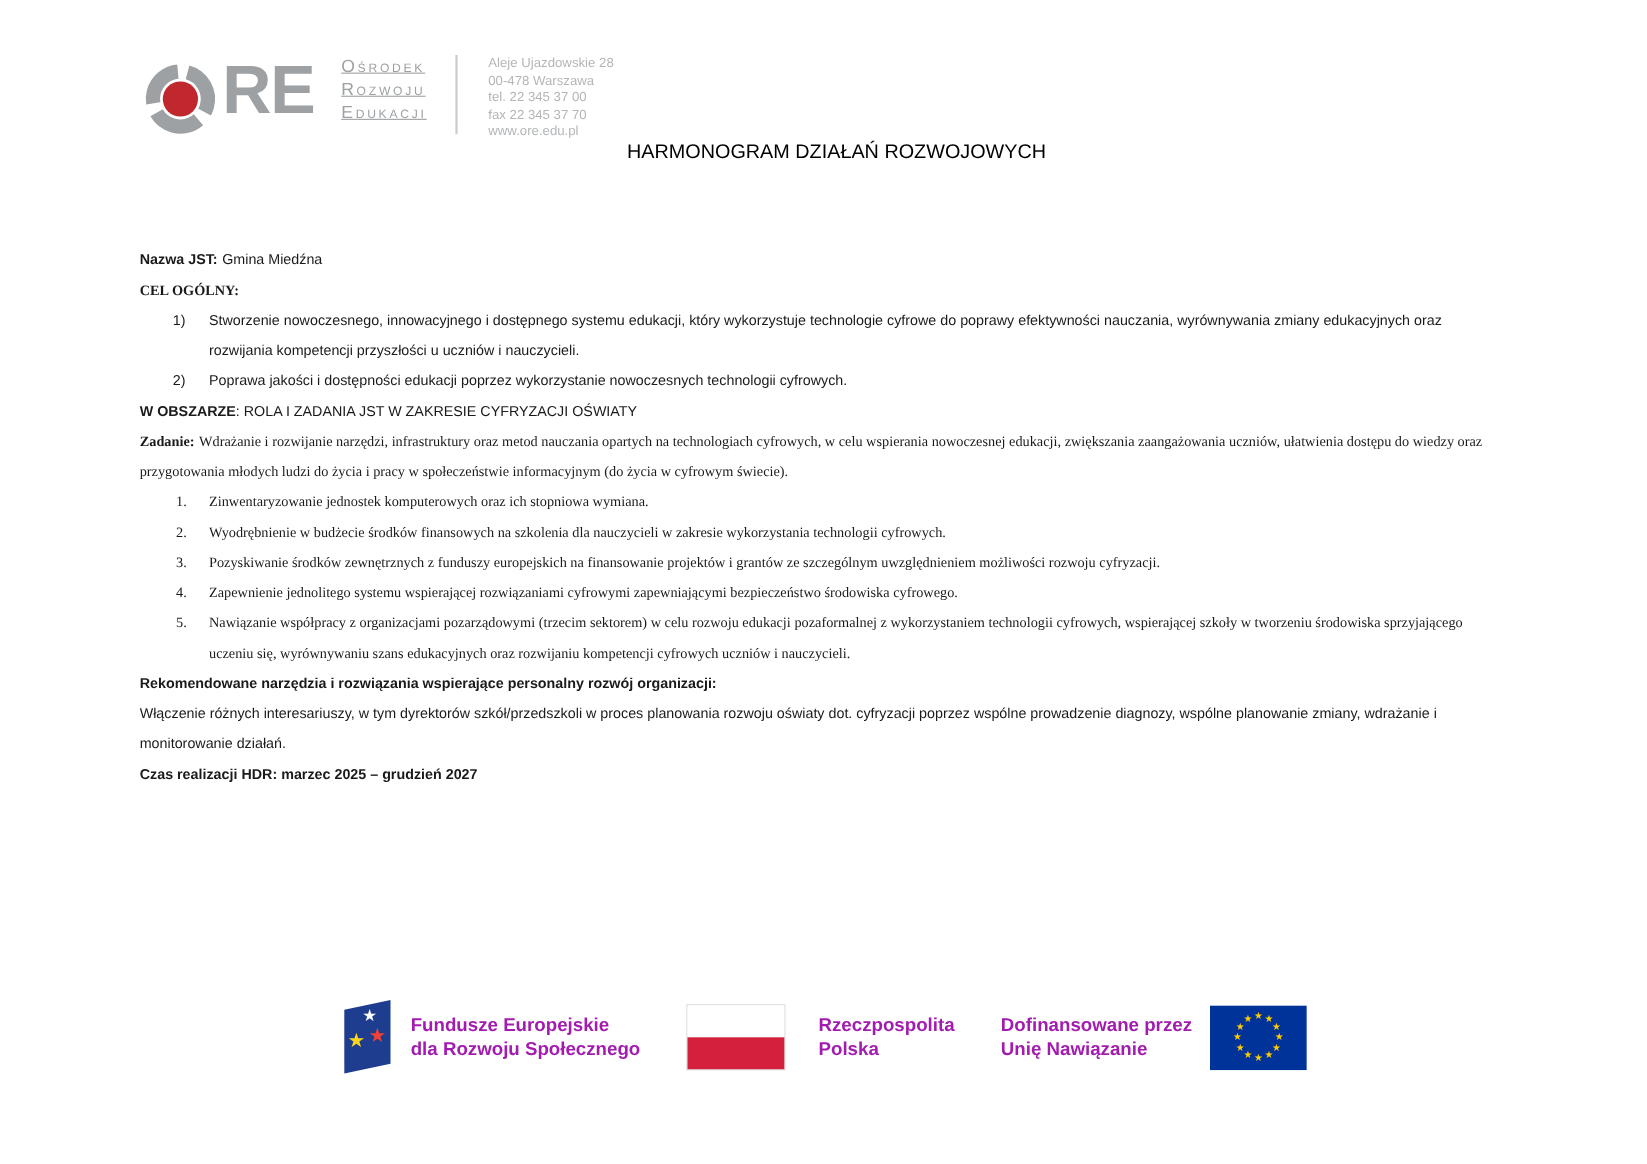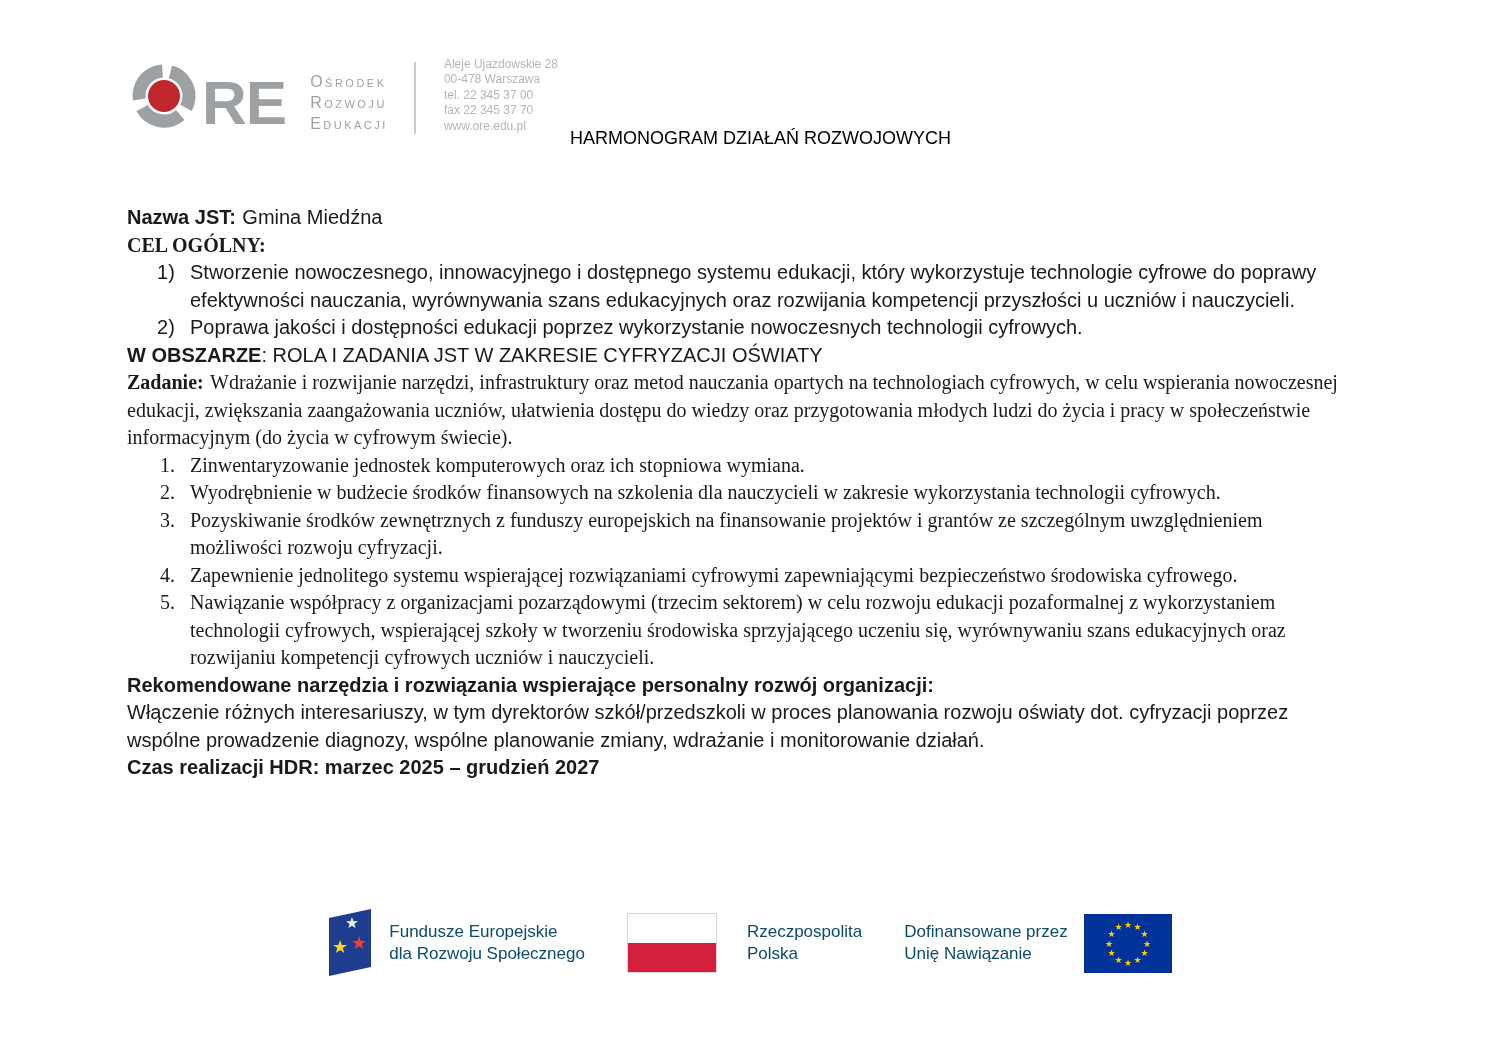"RE" .ore-header { align-items: flex-end -> flex-start }
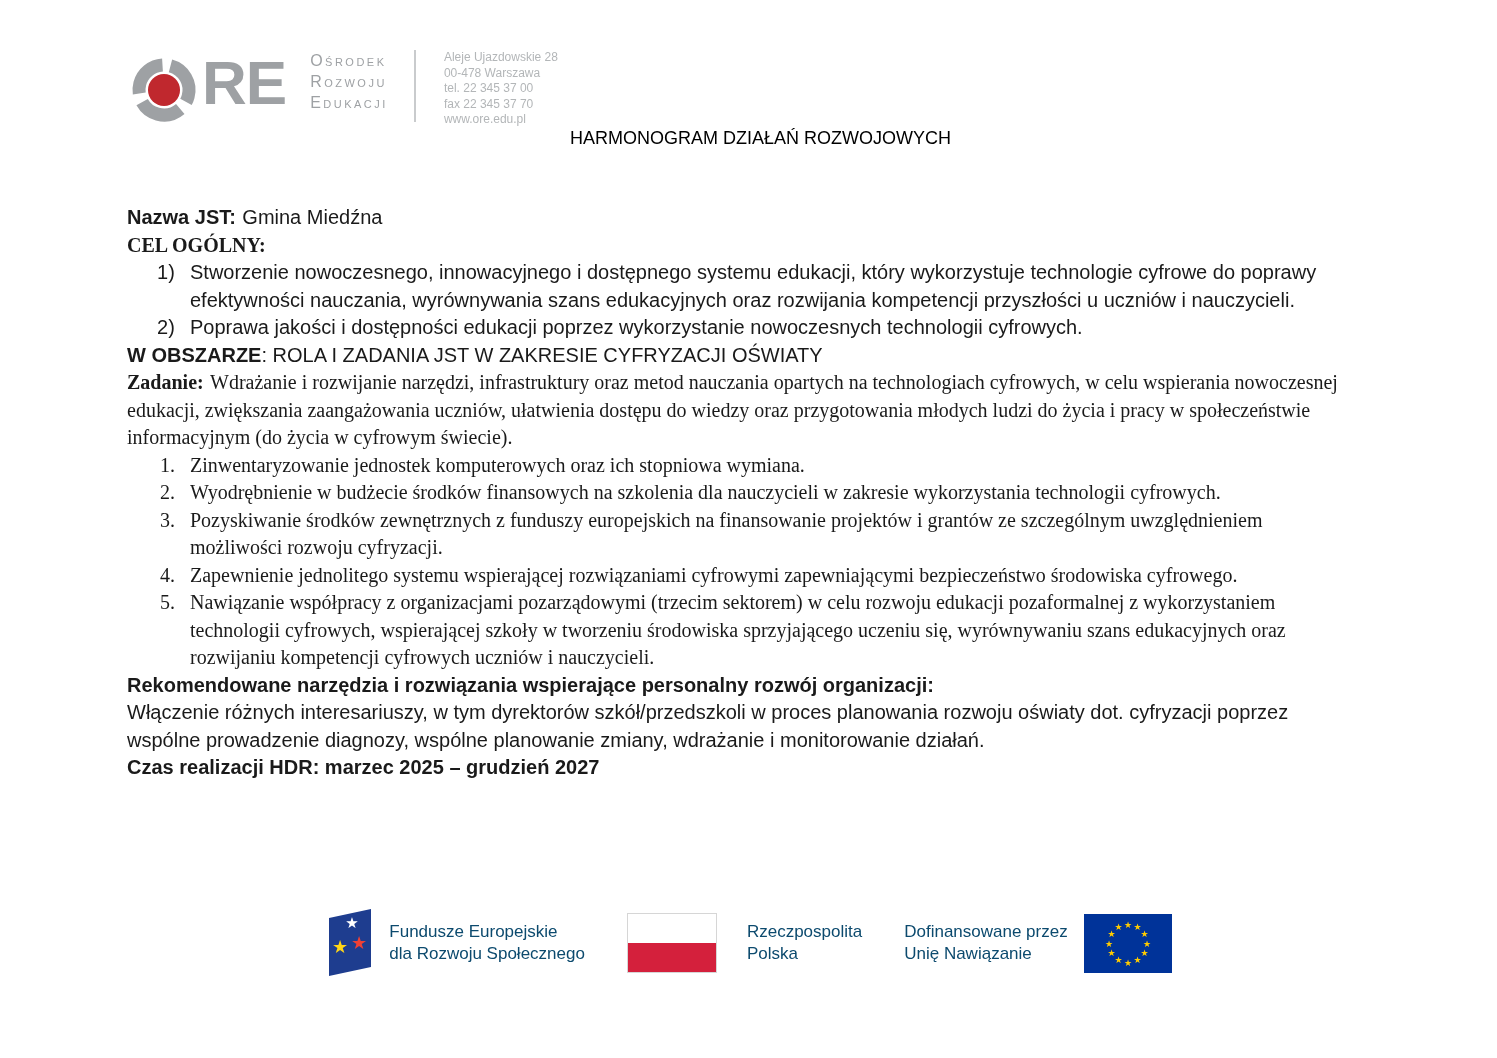"Ośrodek" .ore-org { text-decoration: none -> underline }
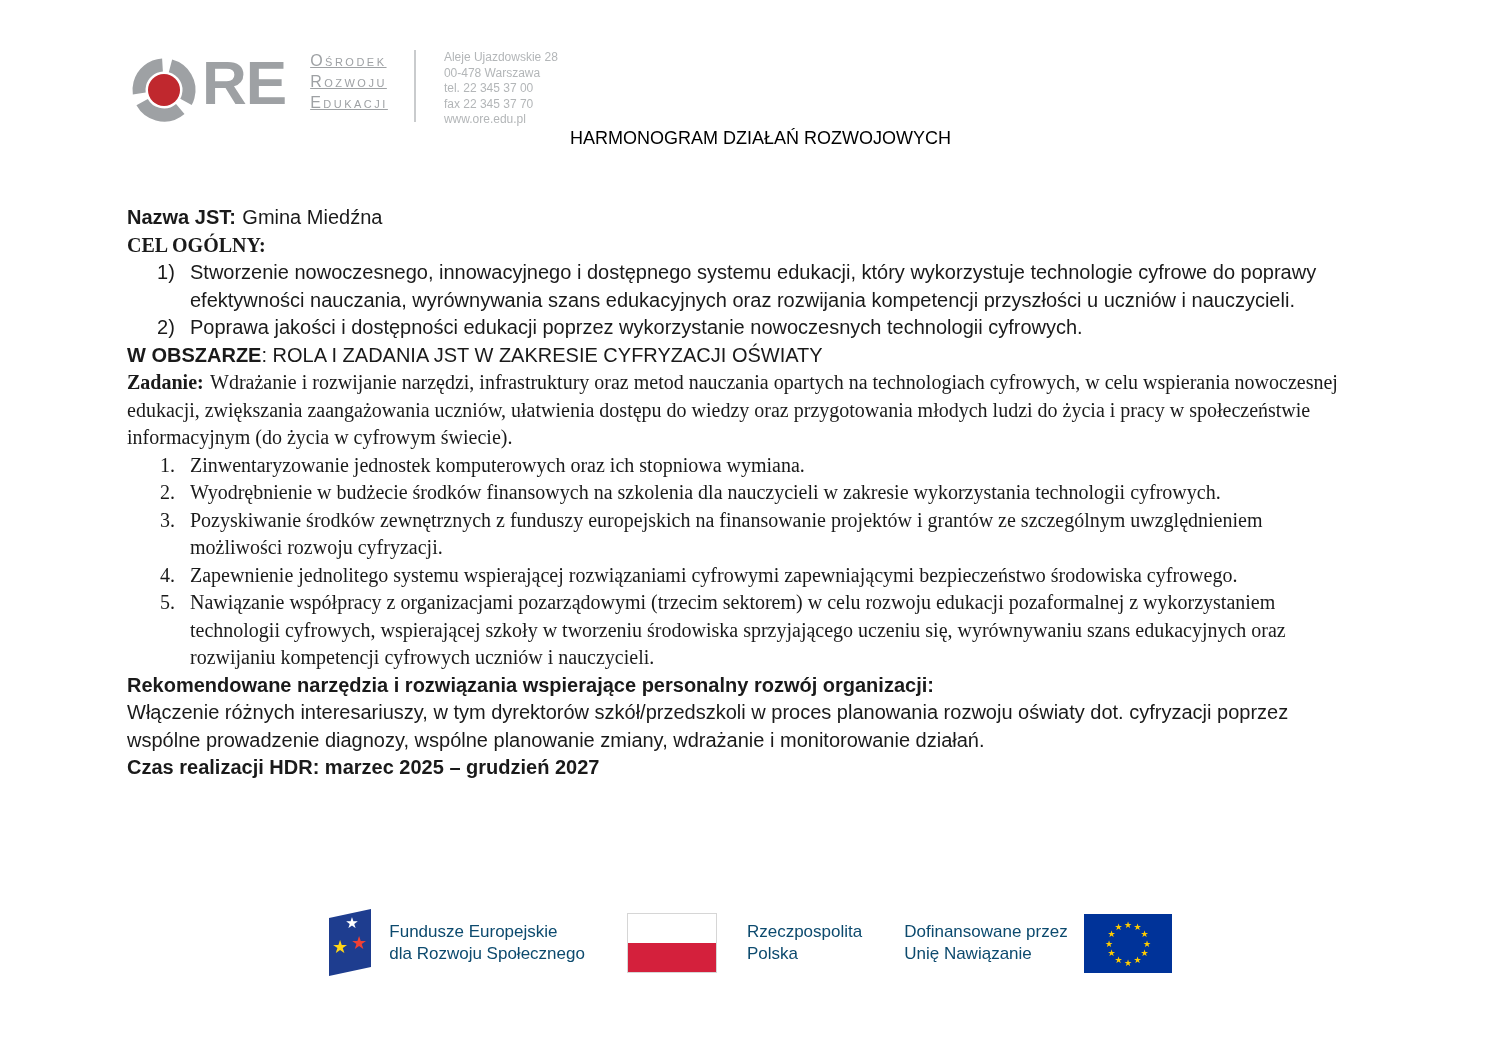"Nazwa JST: Gmina Miedźna" .content { font-size: 20px -> 13px; top: 204px -> 222px }
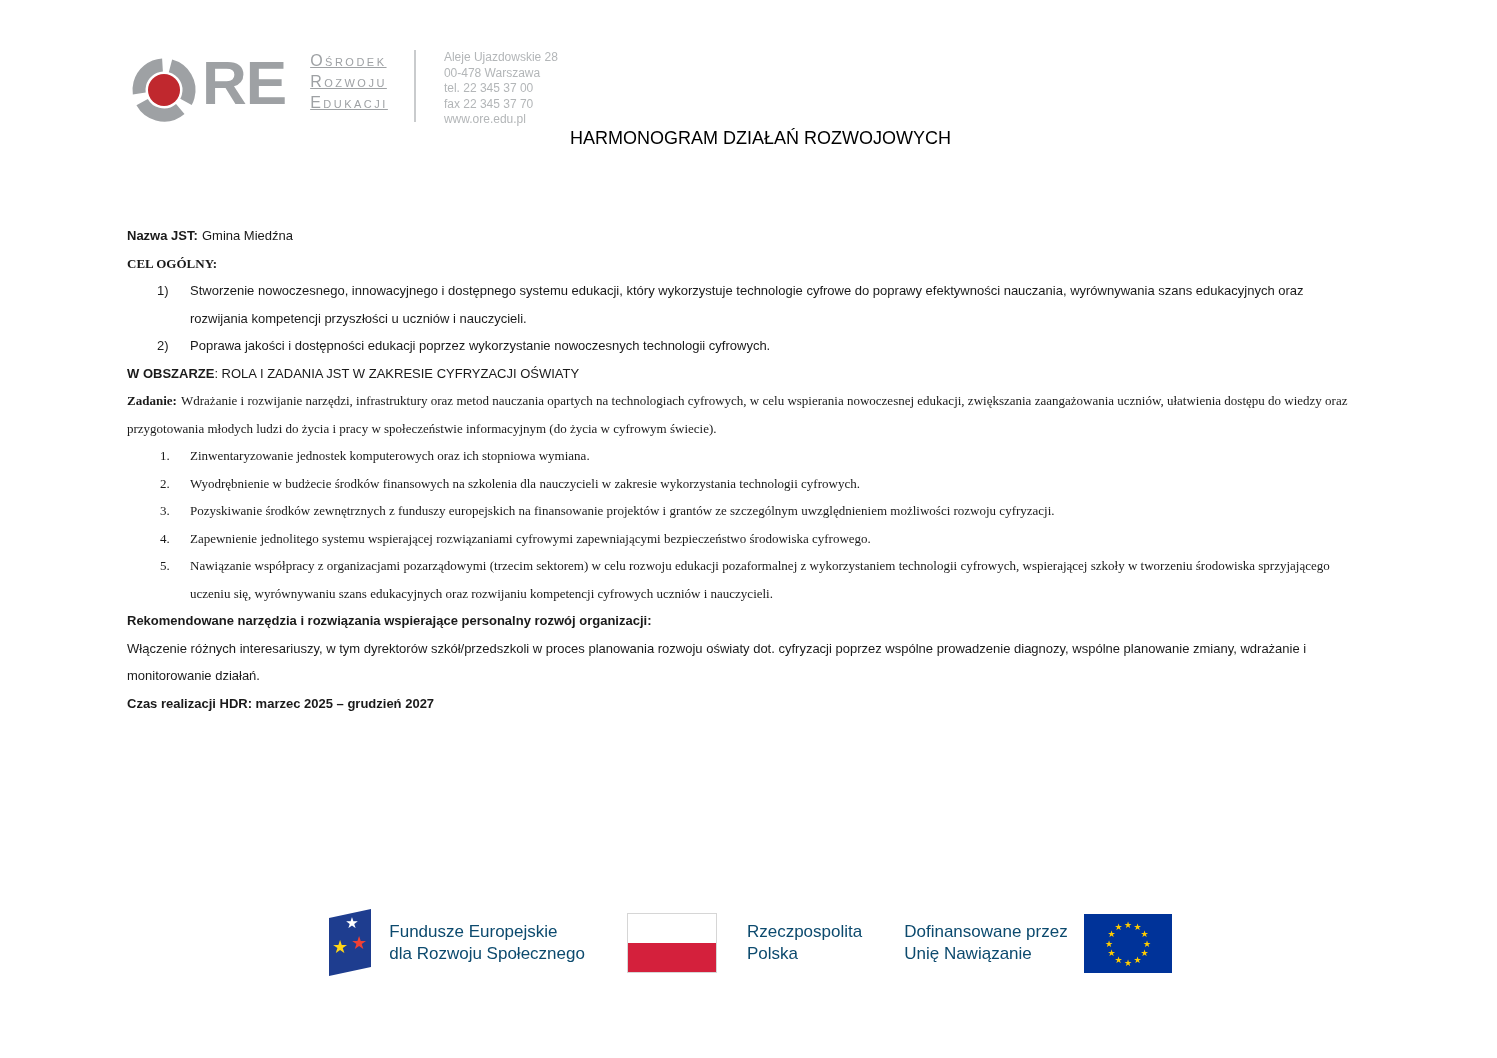"Stworzenie nowoczesnego, innowacyjnego i" li { text: szans -> zmiany }
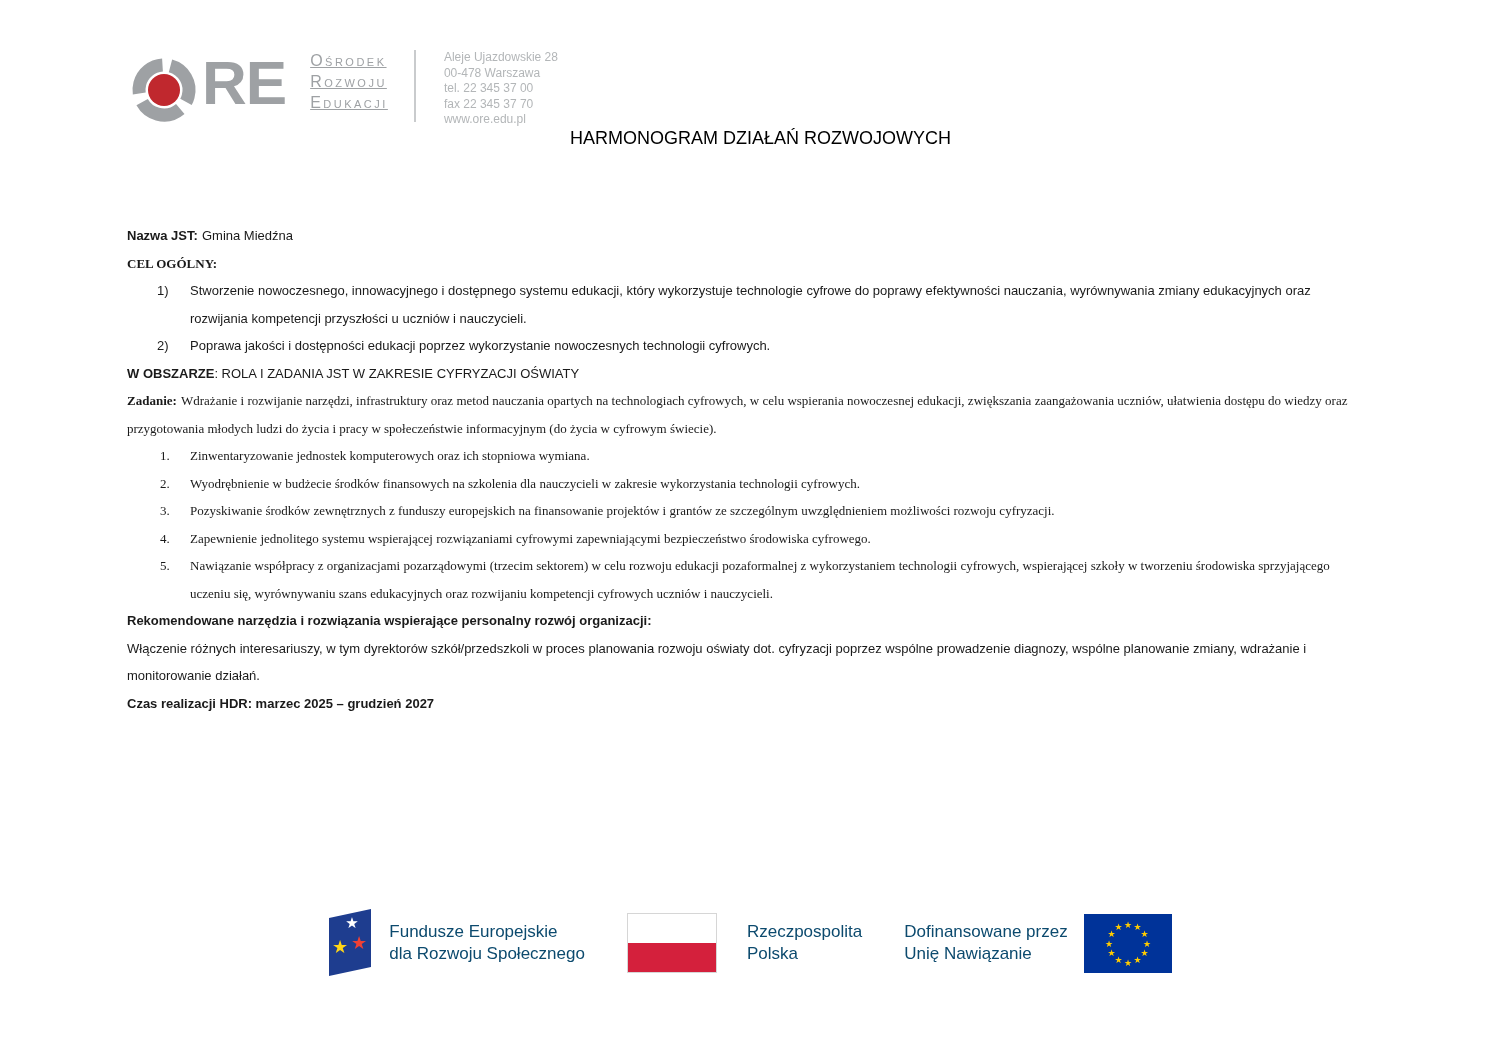"Fundusze Europejskie" .footer-text { color: #0c4a6e -> #a21caf; font-weight: normal -> bold }
